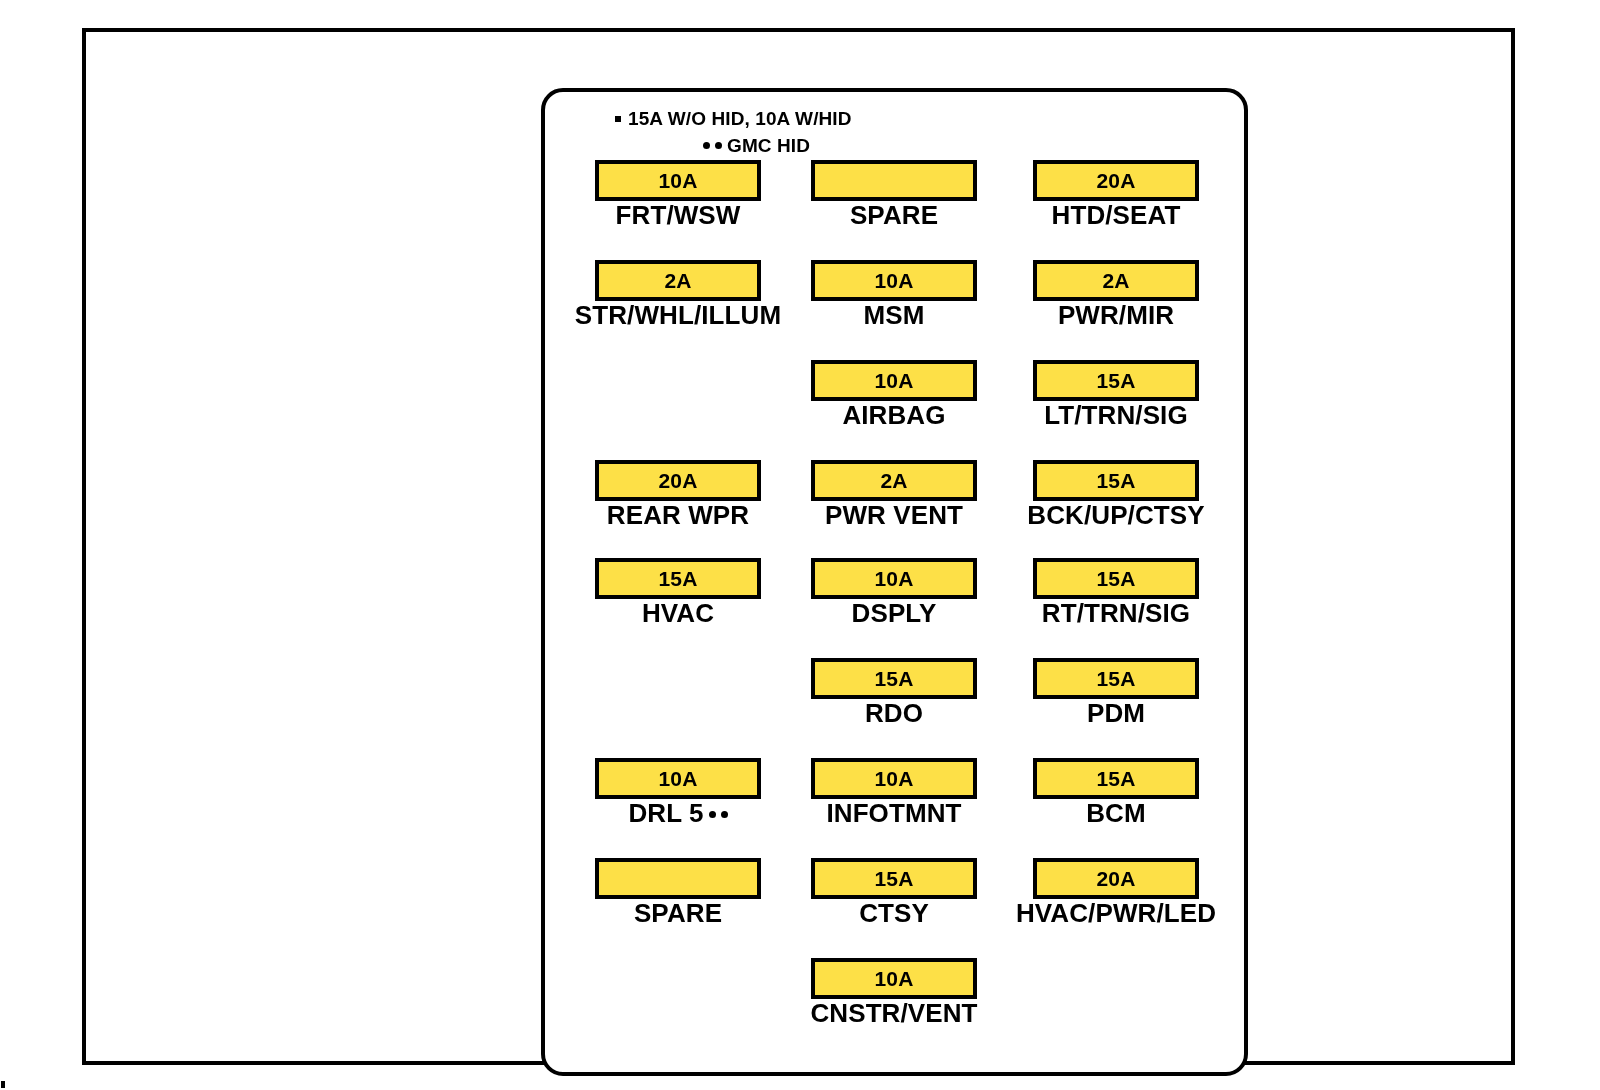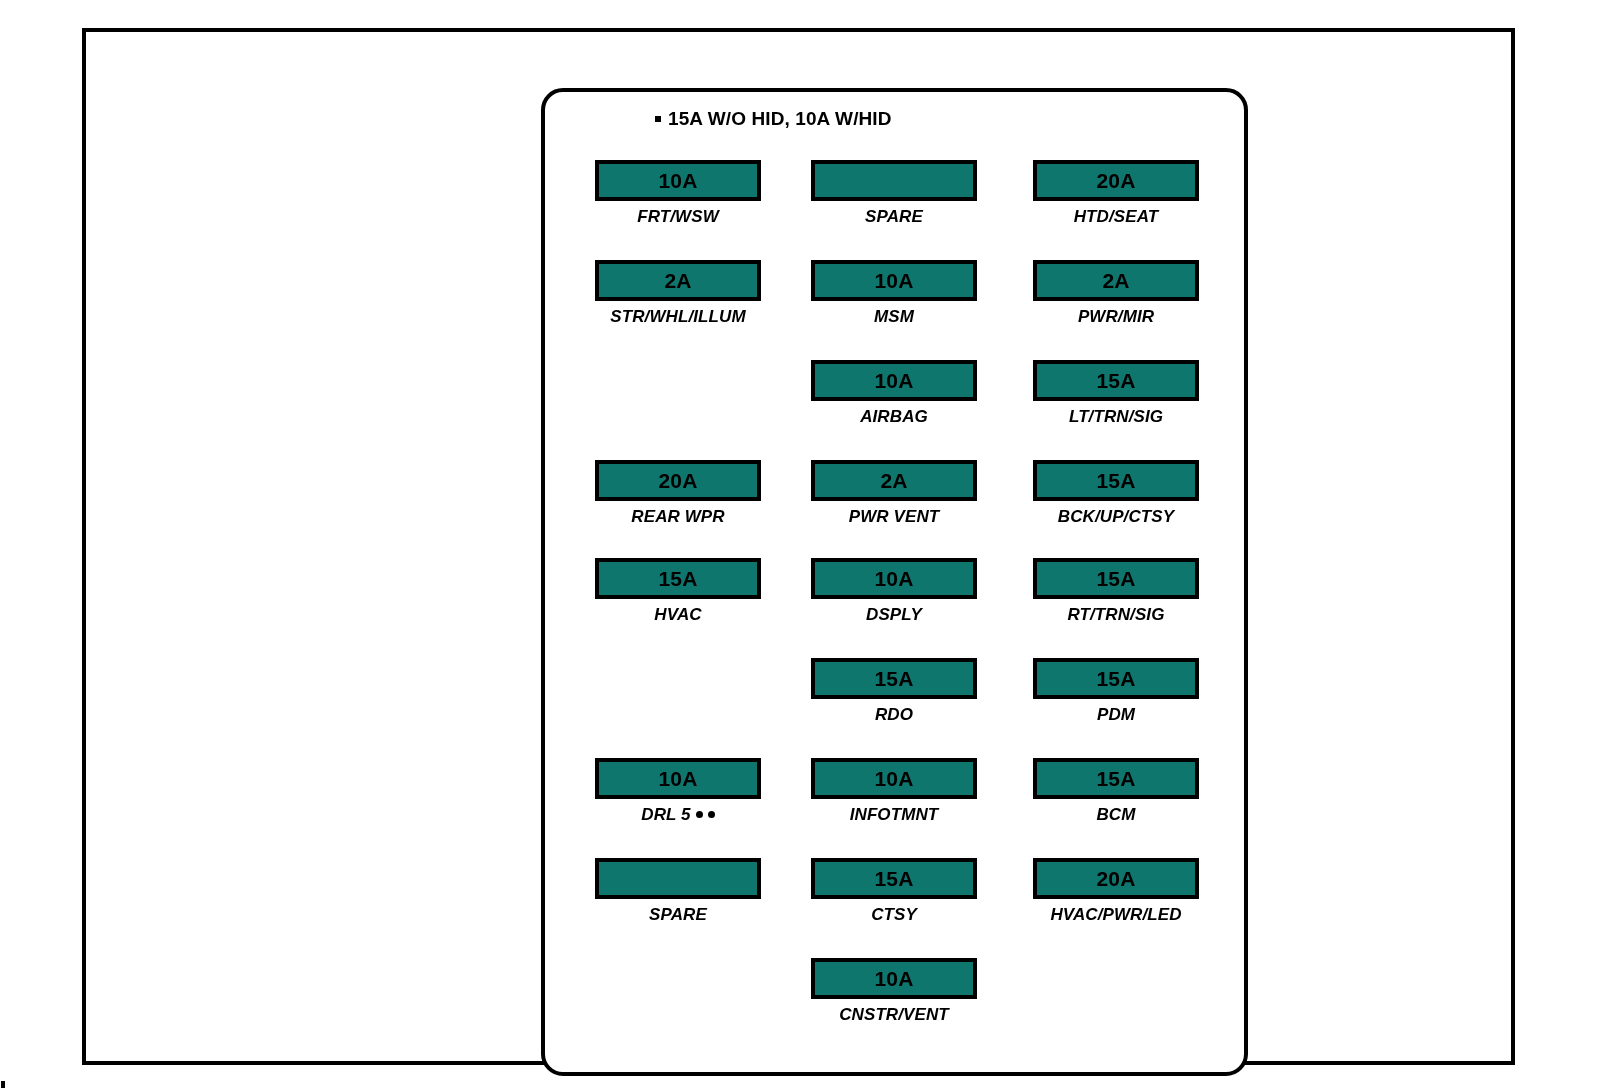"15A W/O HID, 10A W/HID" .legend-line { padding-left: 110px -> 70px }
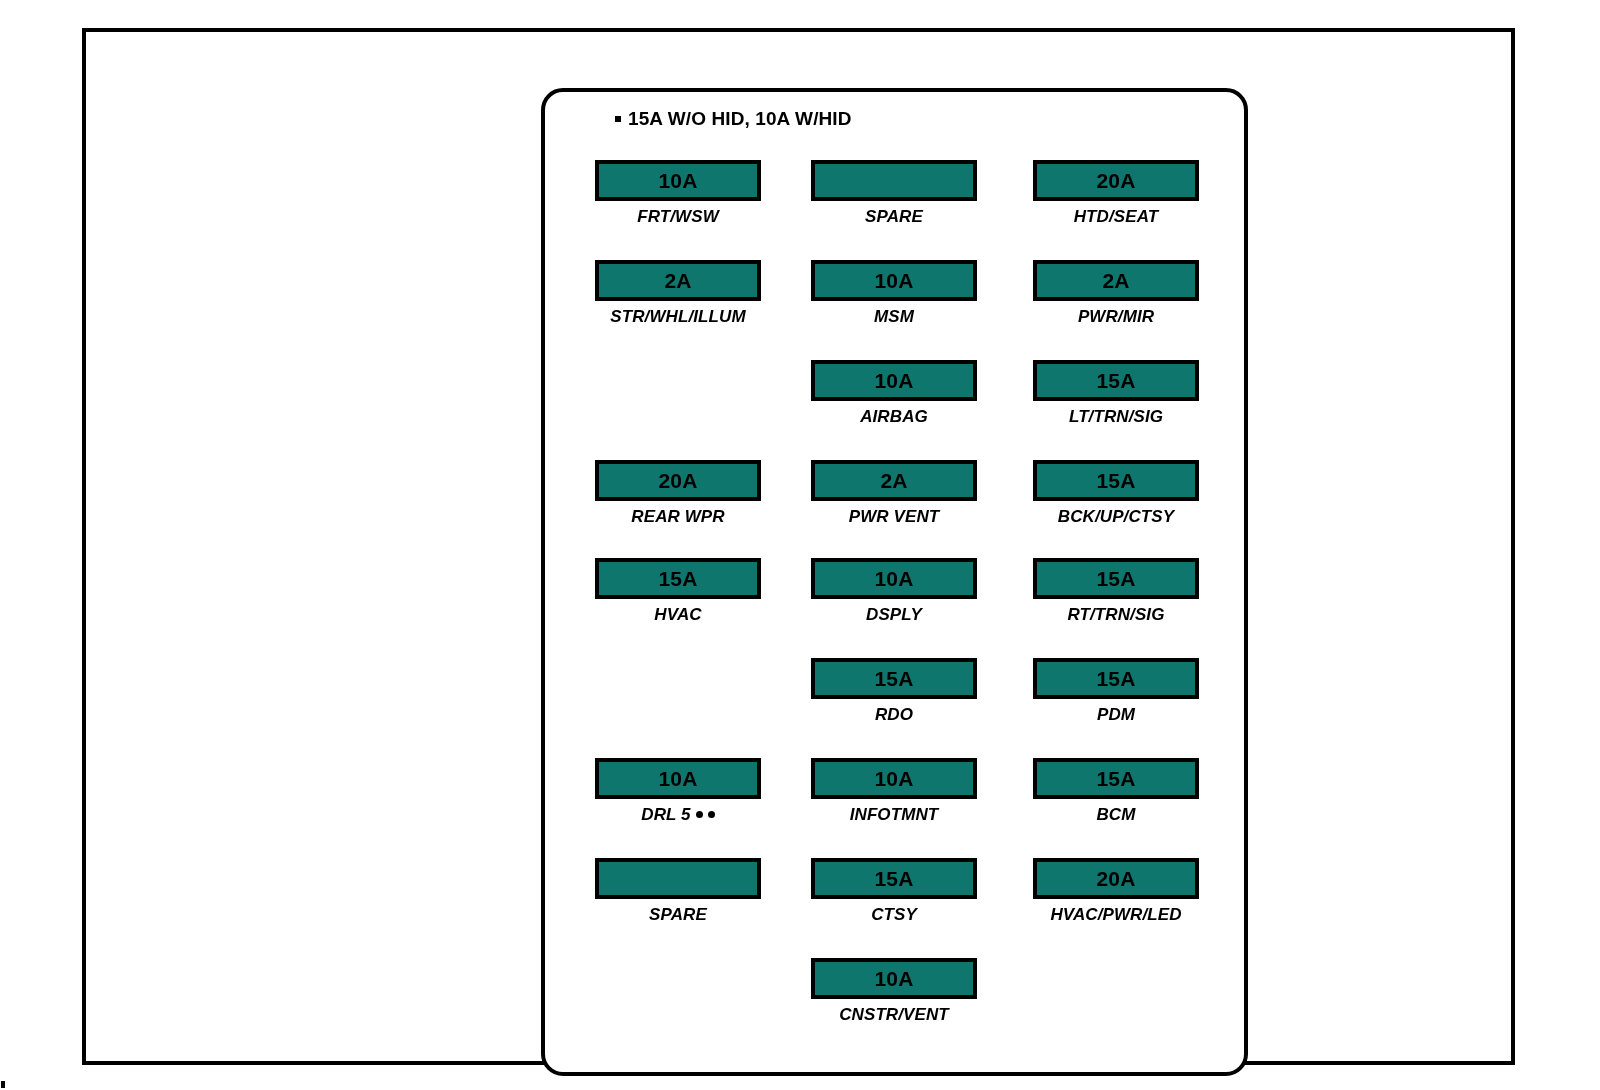"GMC HID" div.legend-line { html: none -> <div> <span></span> <span></span> <span>GMC HID</span> </div> }
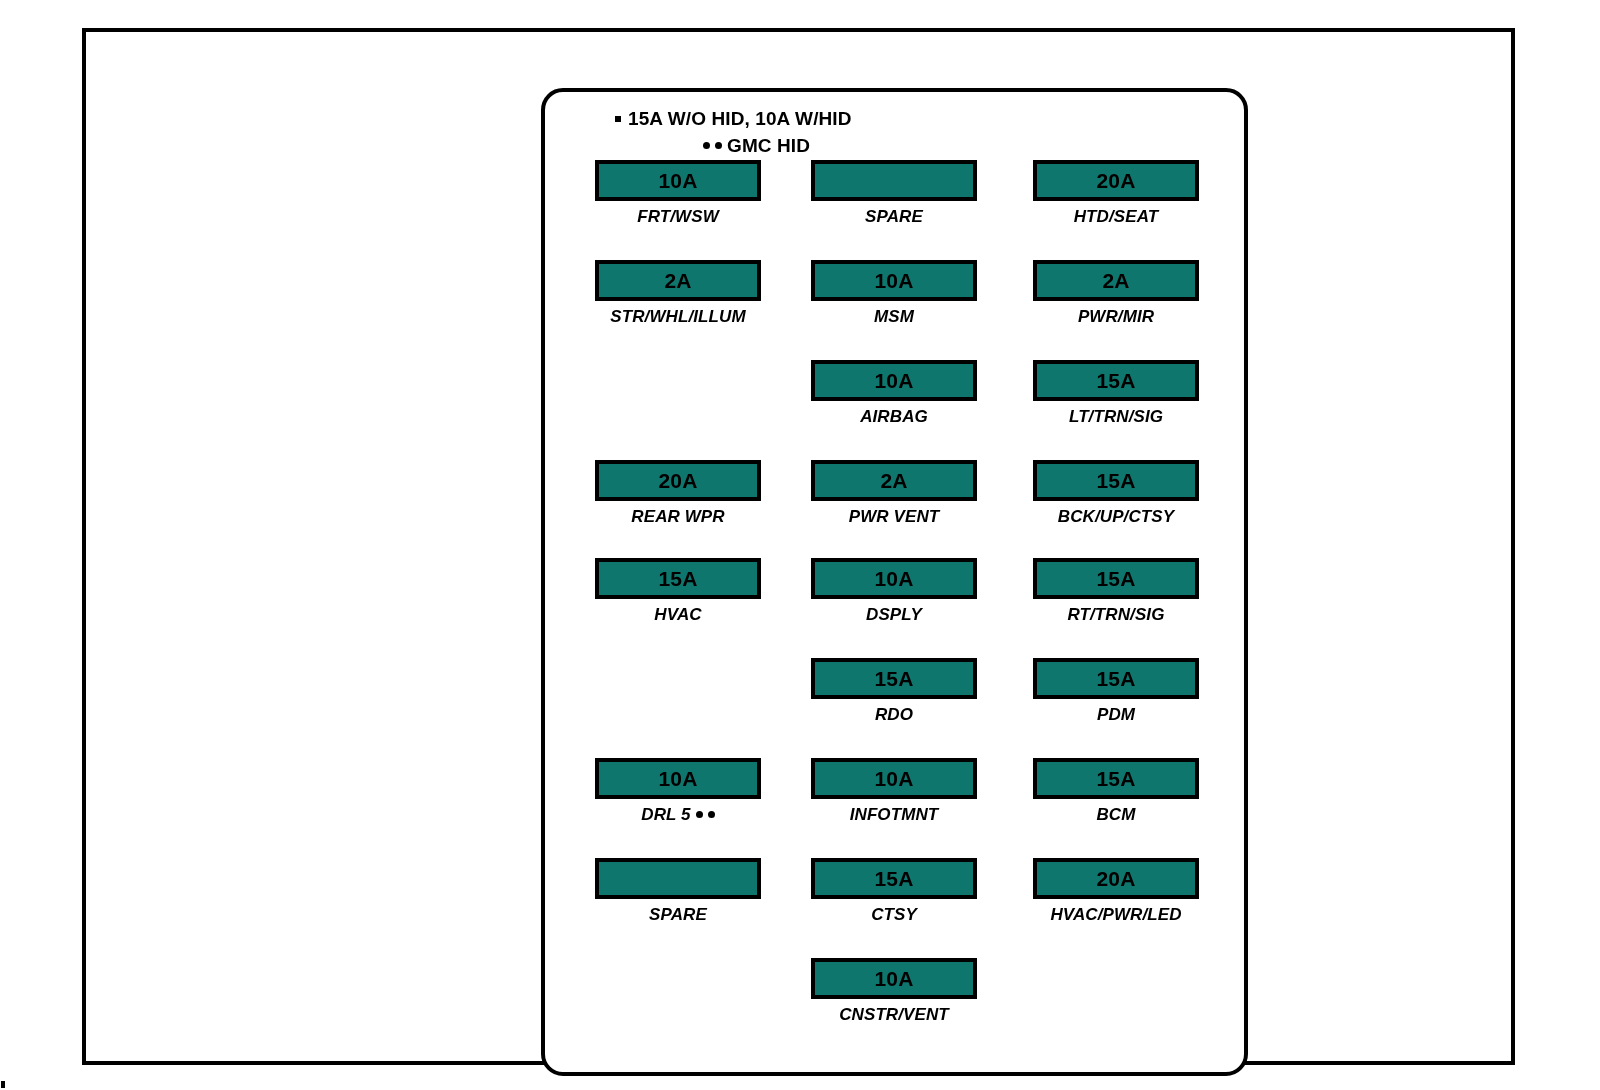"10A" .fuse-box { background: #0f766e -> #fde047 }
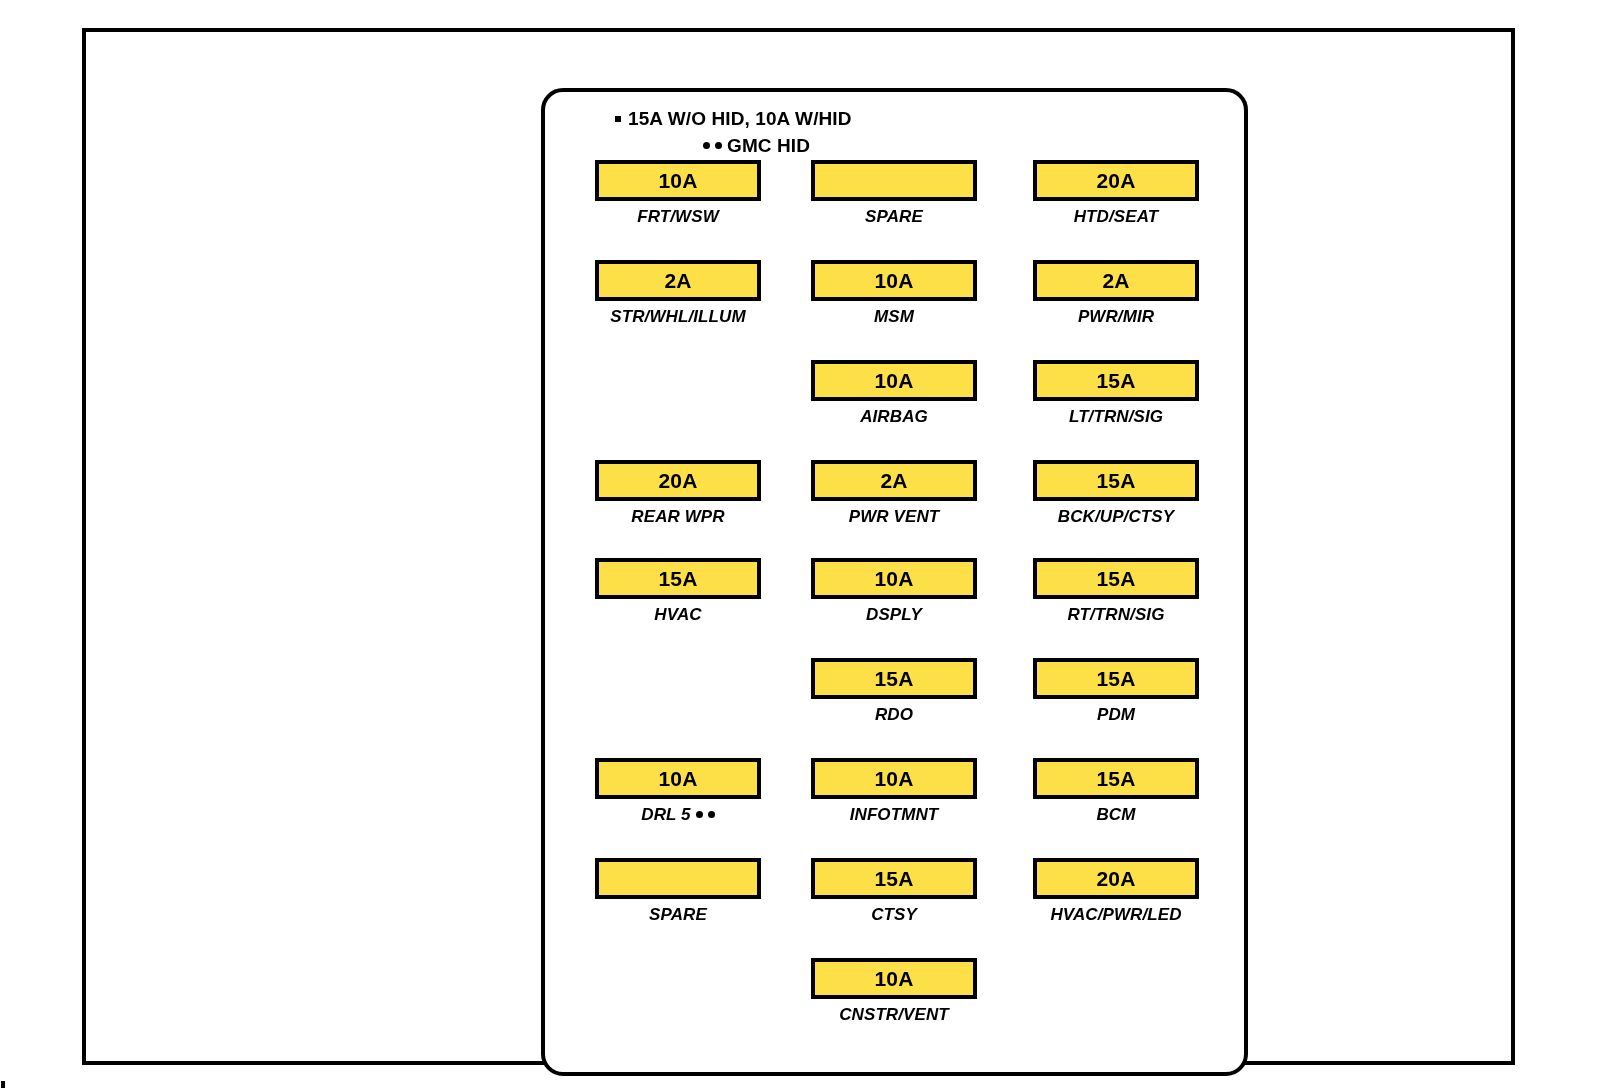"FRT/WSW" .fuse-label { font-size: 17px -> 26px; font-style: italic -> none; margin-top: 6px -> none }
